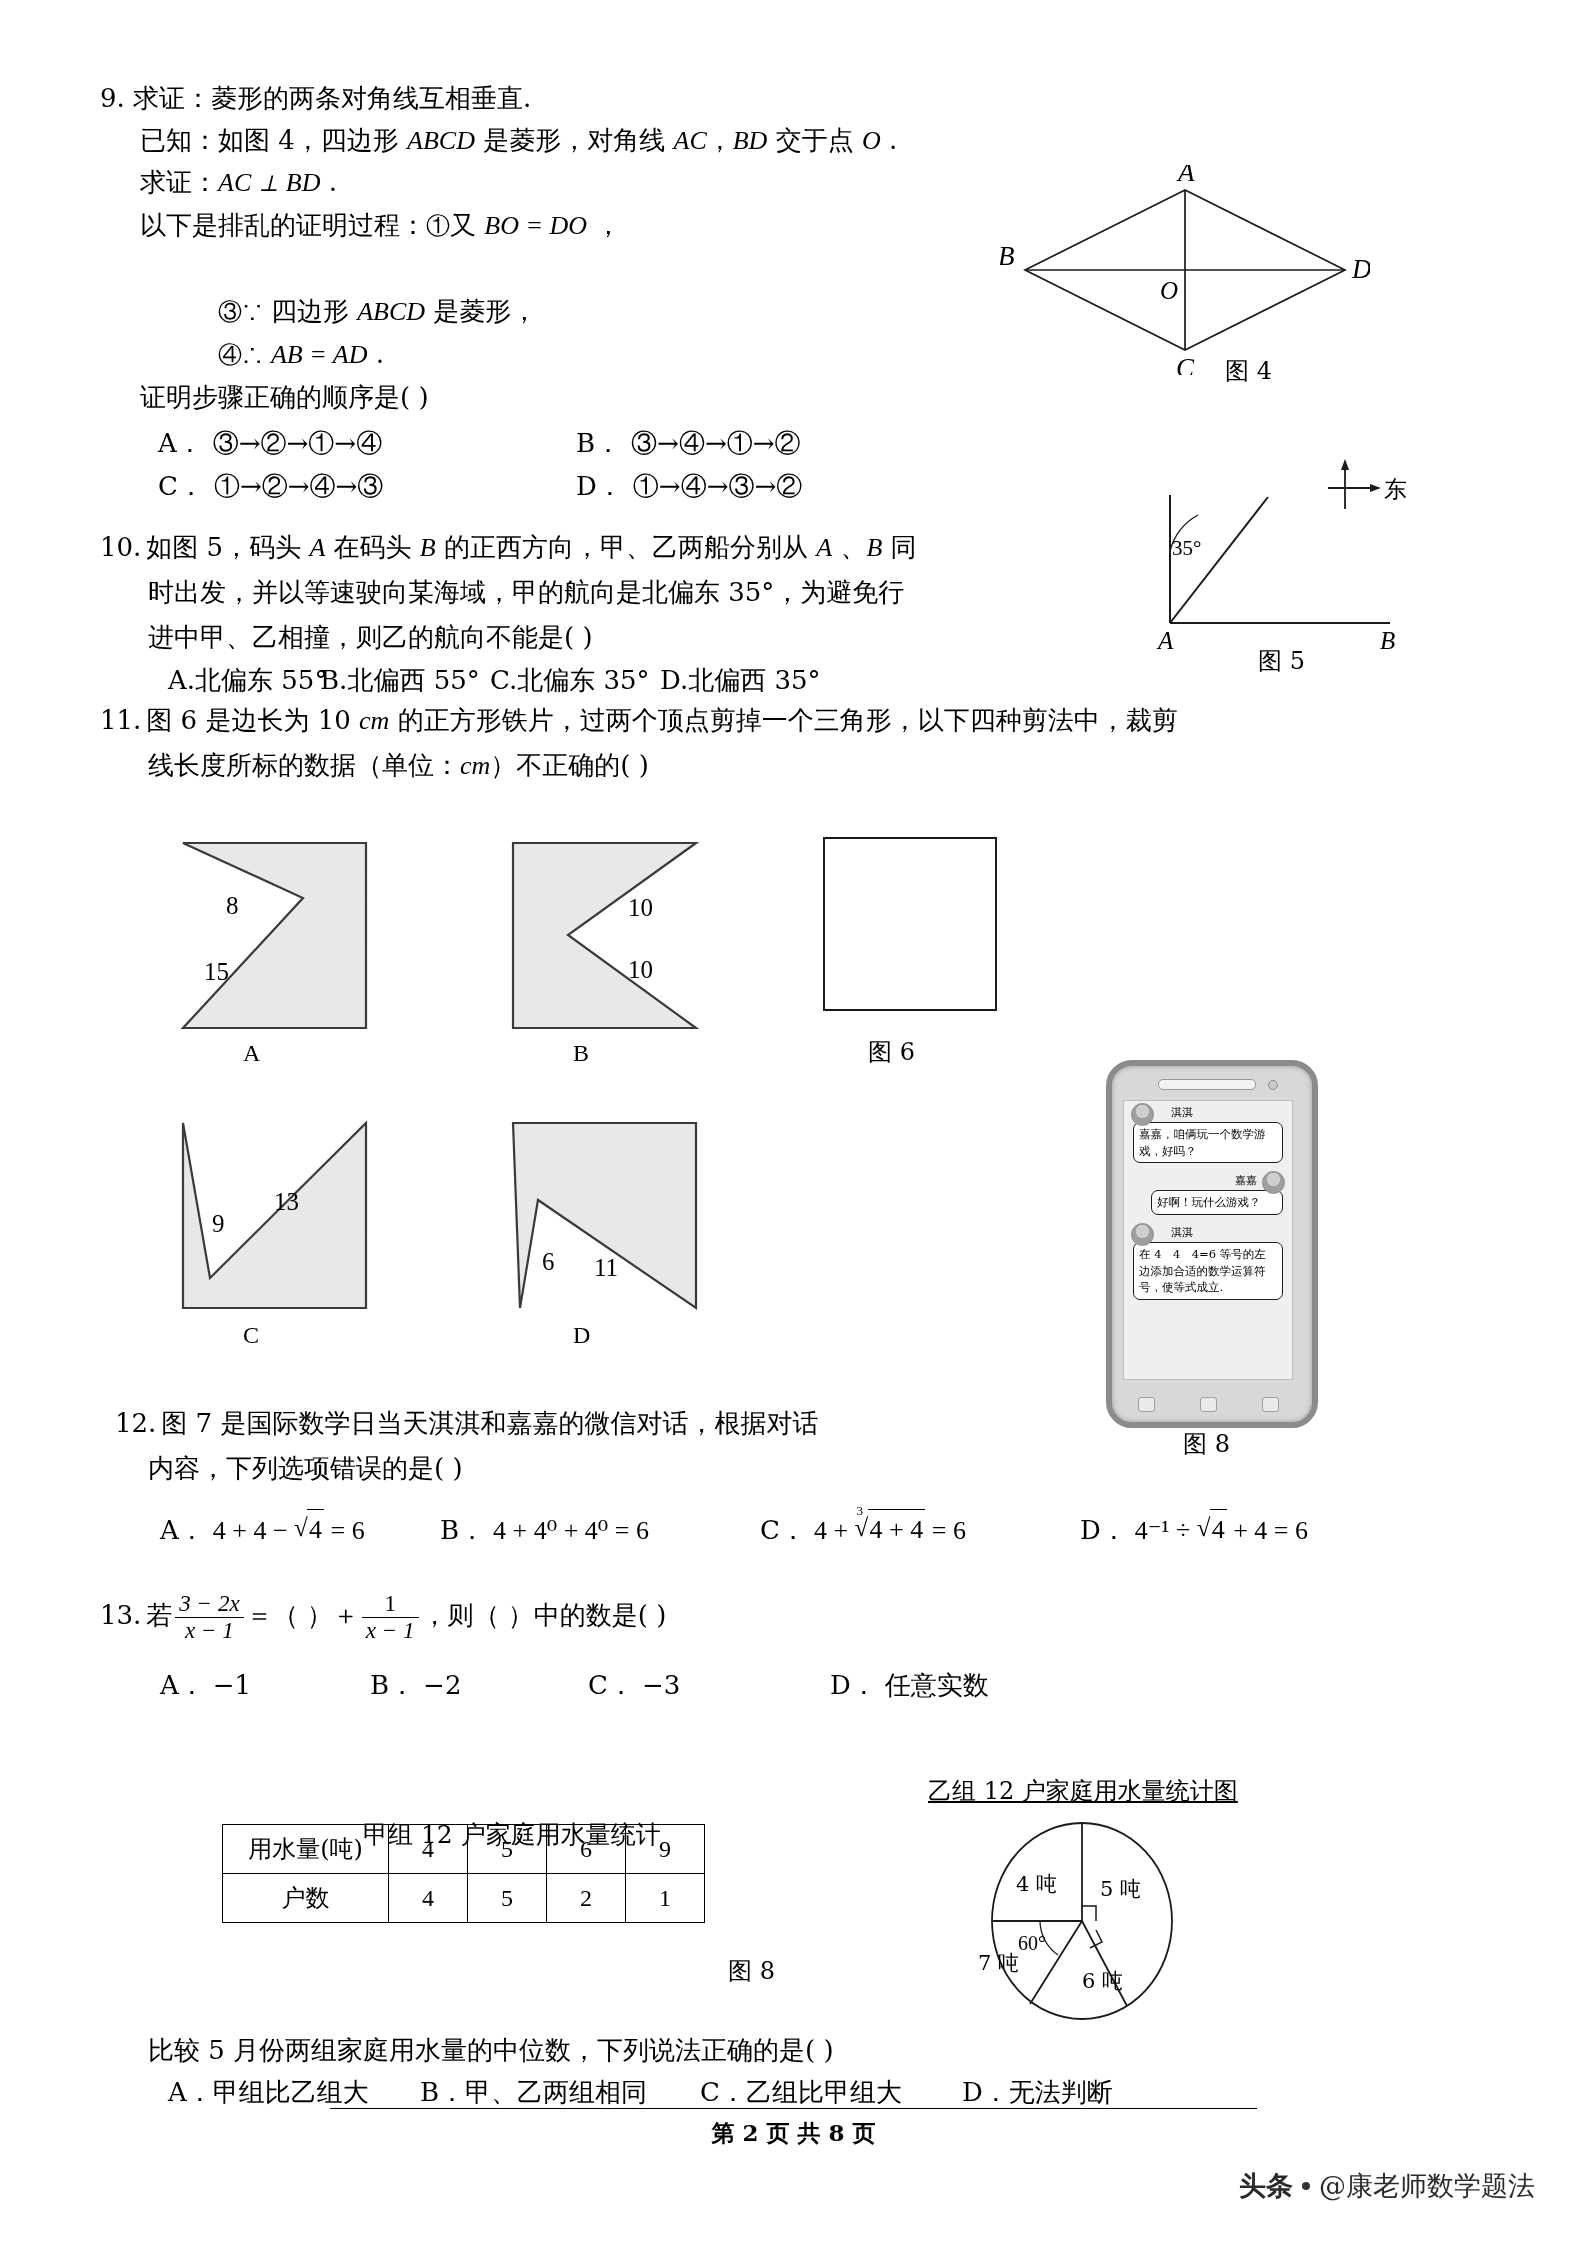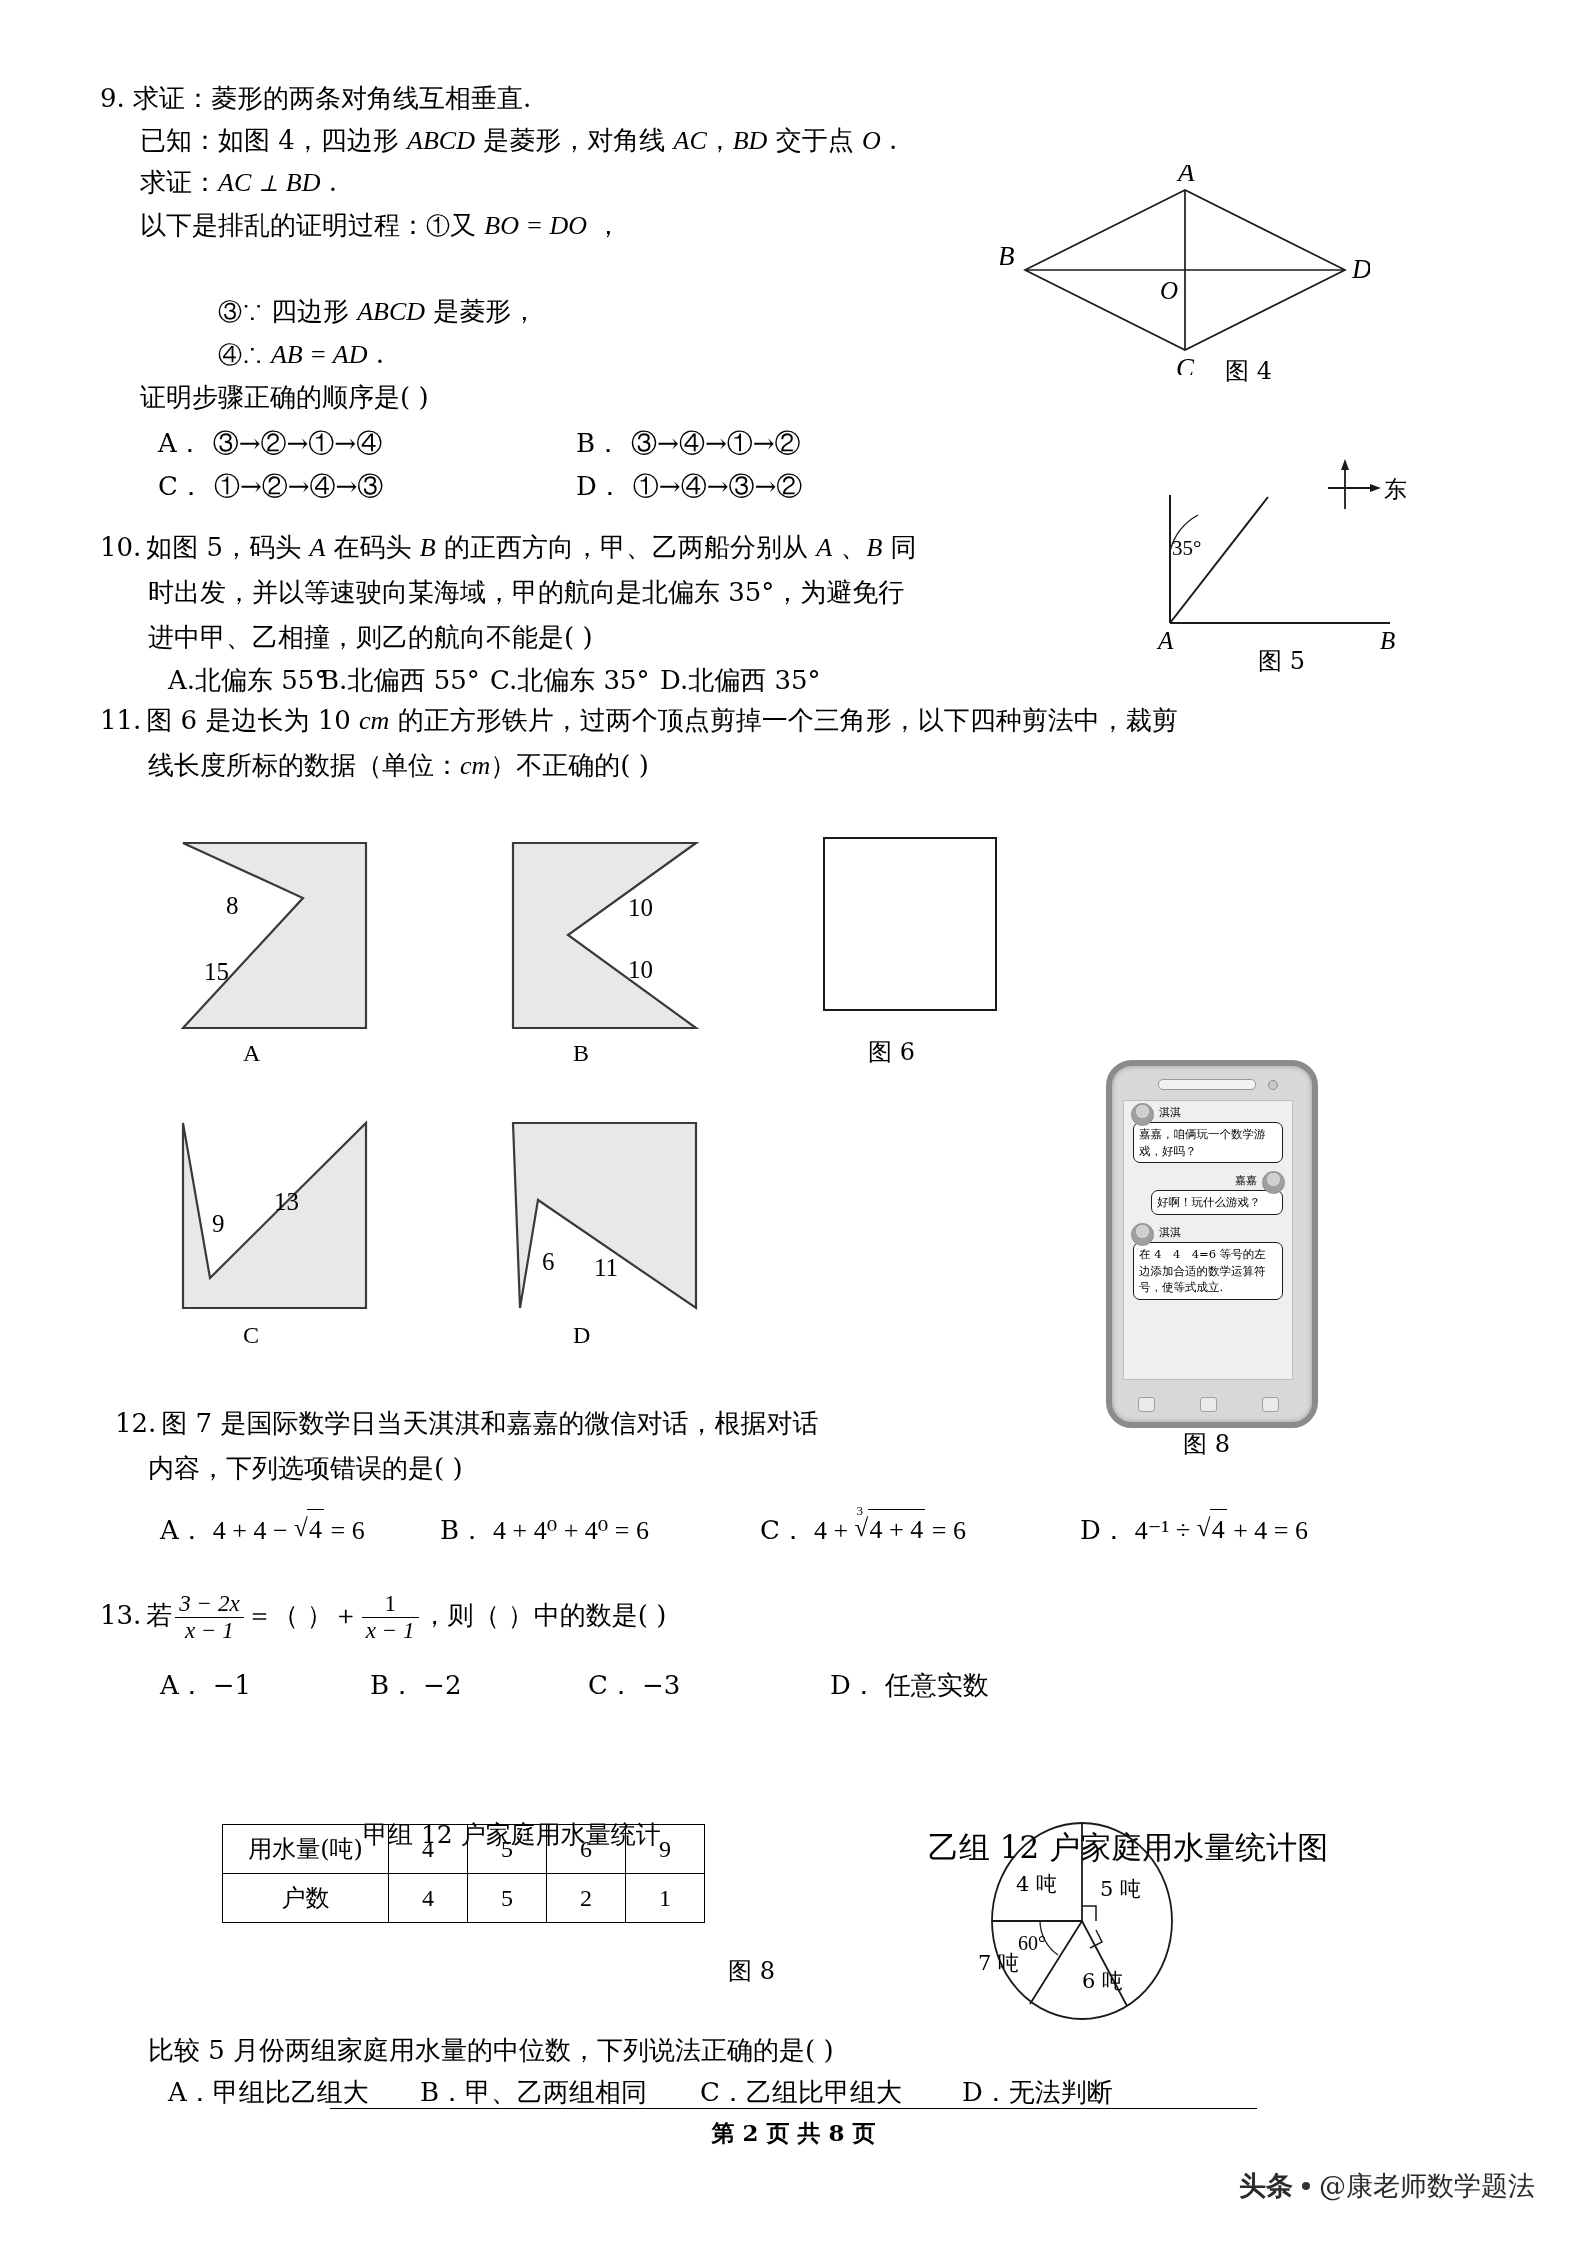"淇淇" .nameL { margin-left: 30px -> 42px }
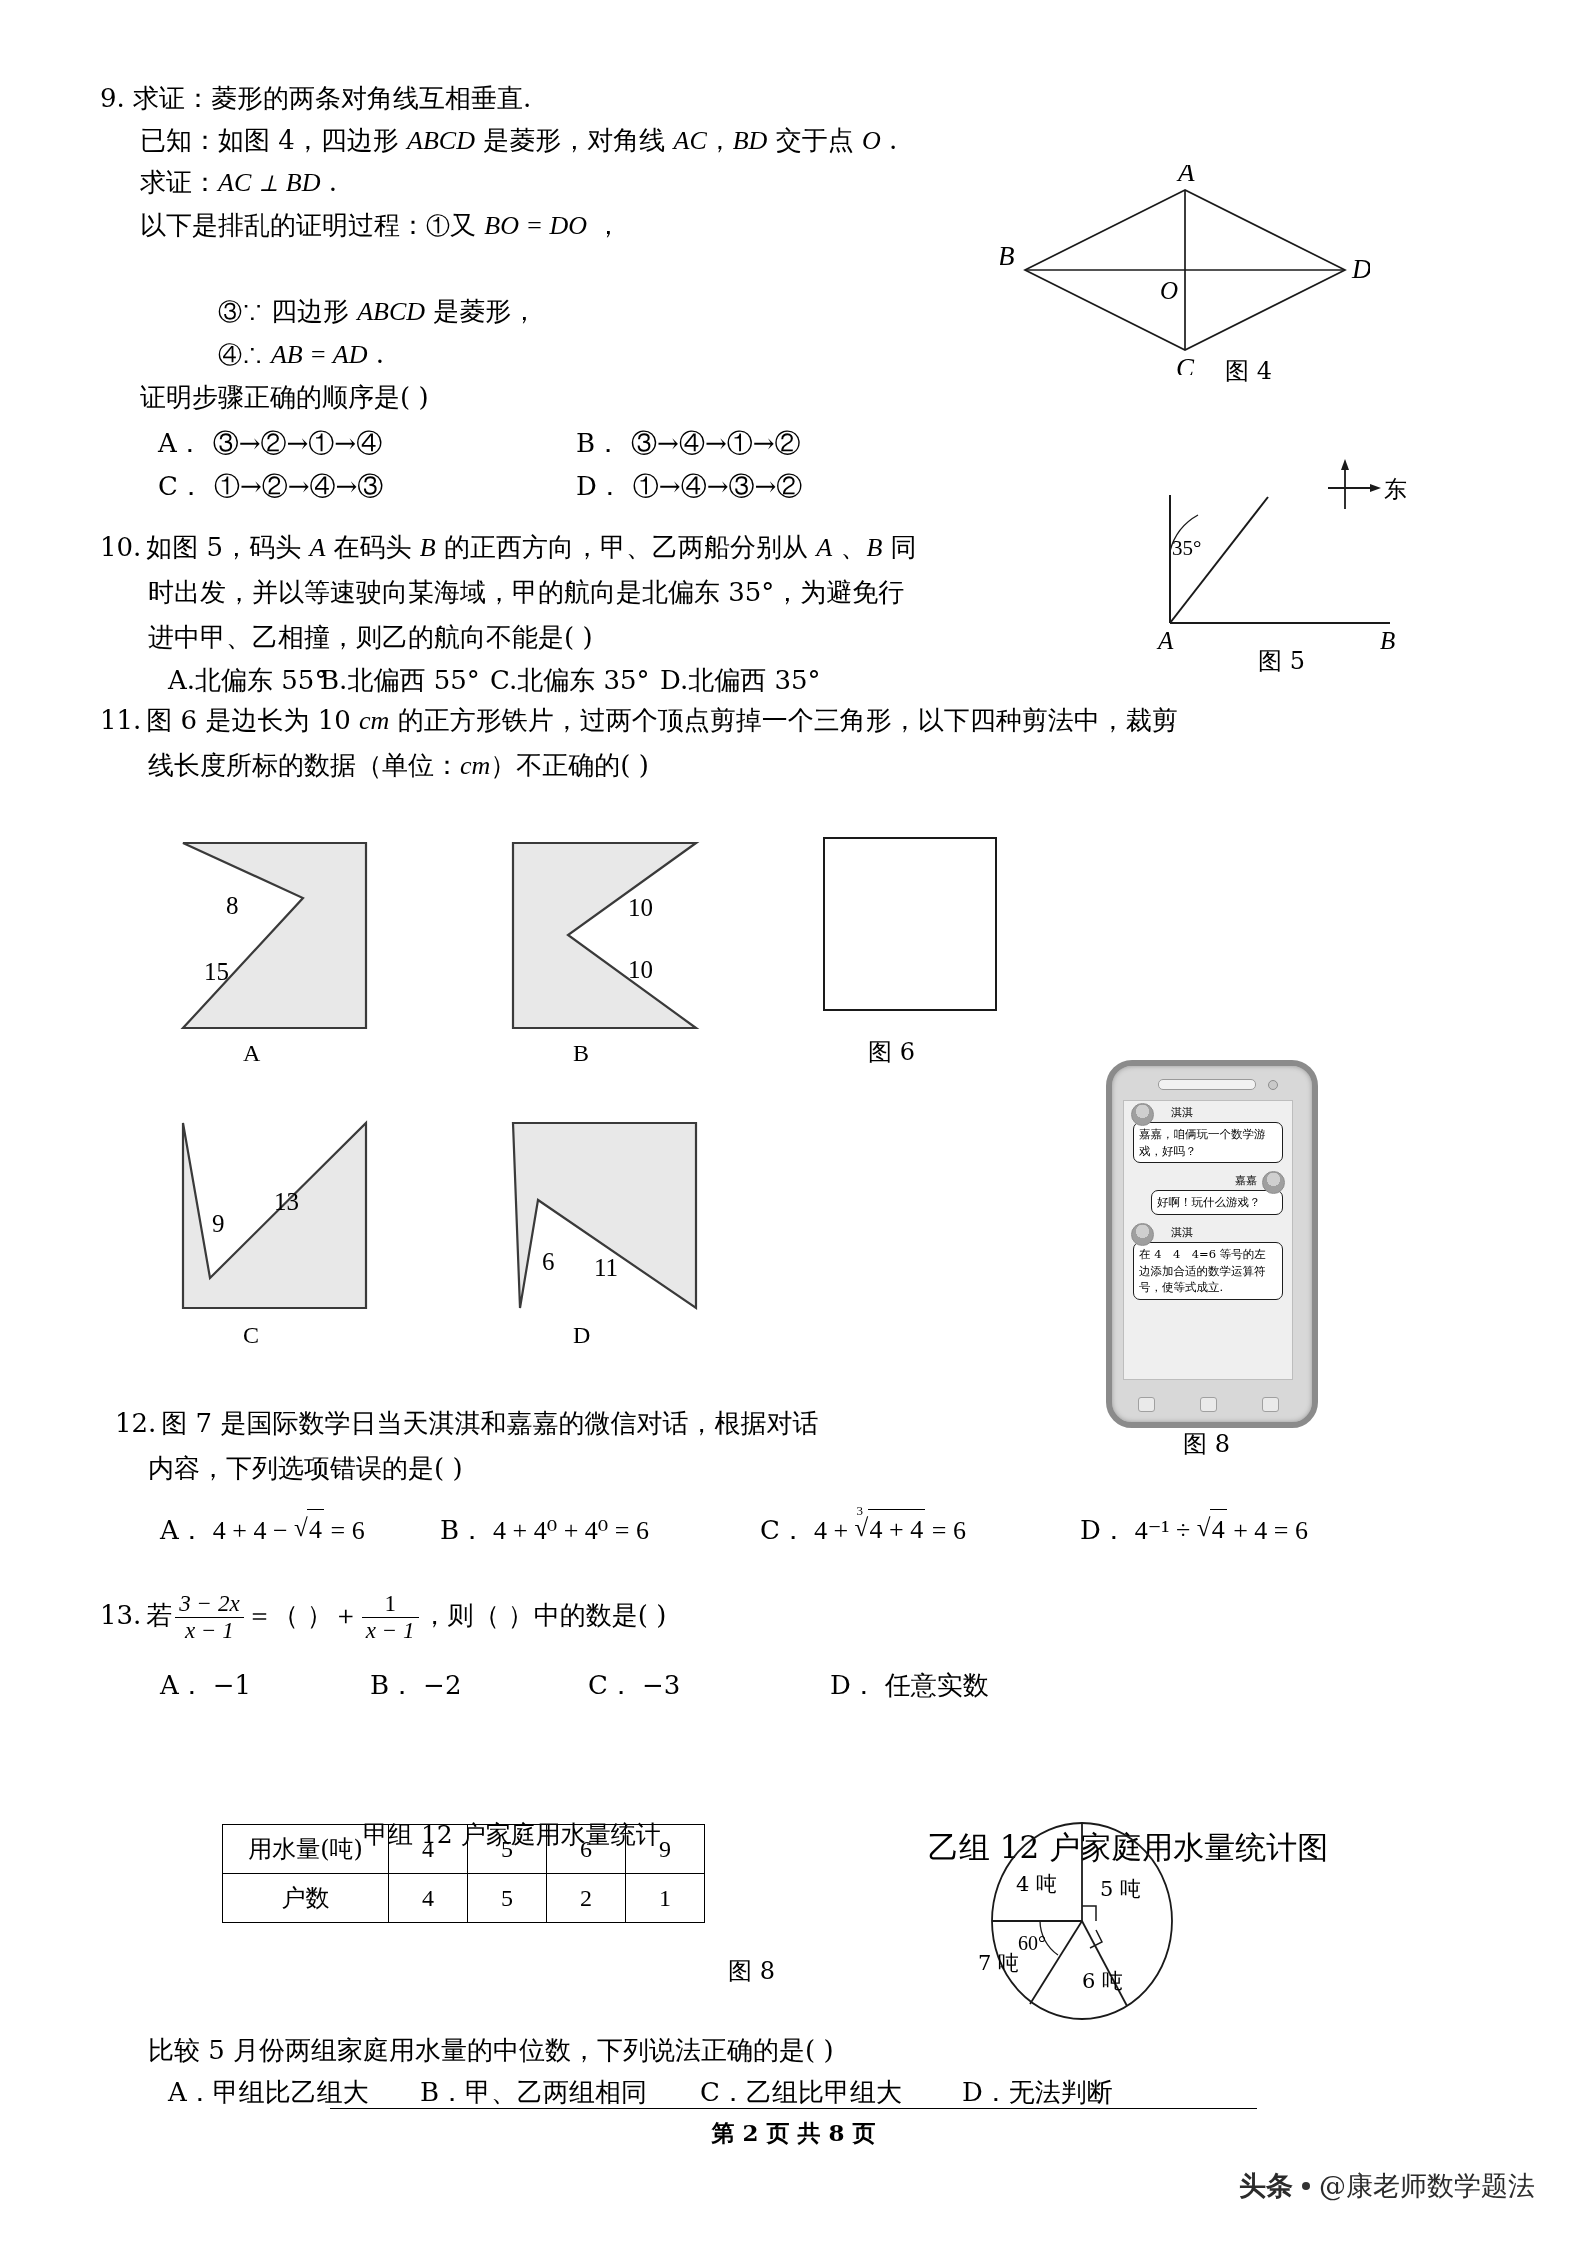"乙组 12 户家庭用水量统计图" div.figcap { font-size: 31px -> 24px; text-decoration: none -> underline; top: 1827px -> 1775px }
